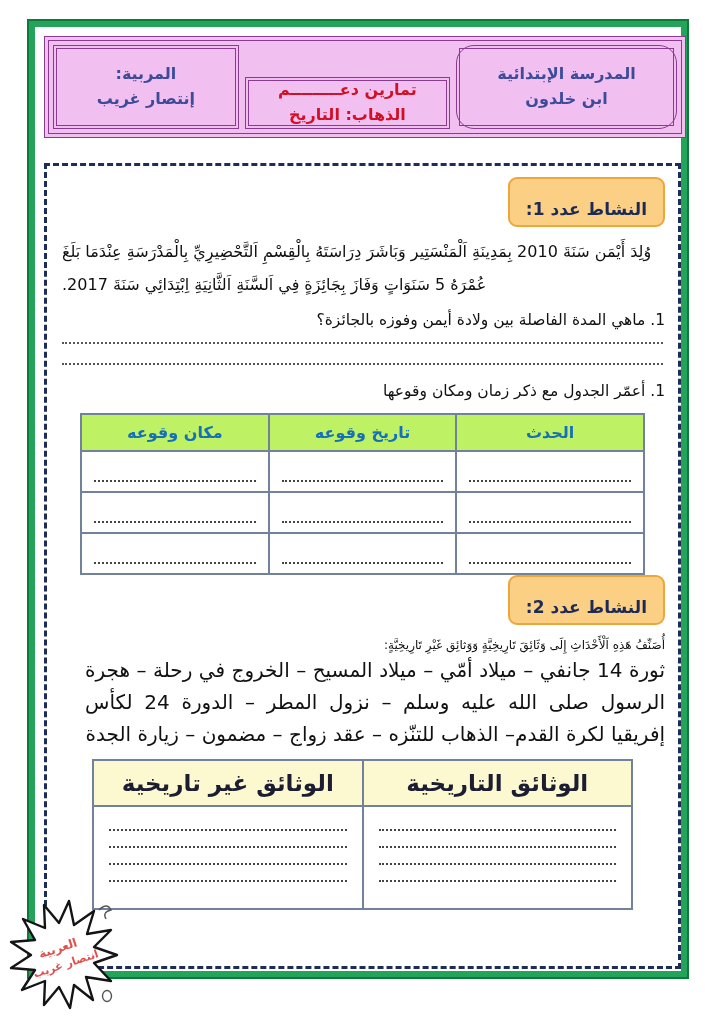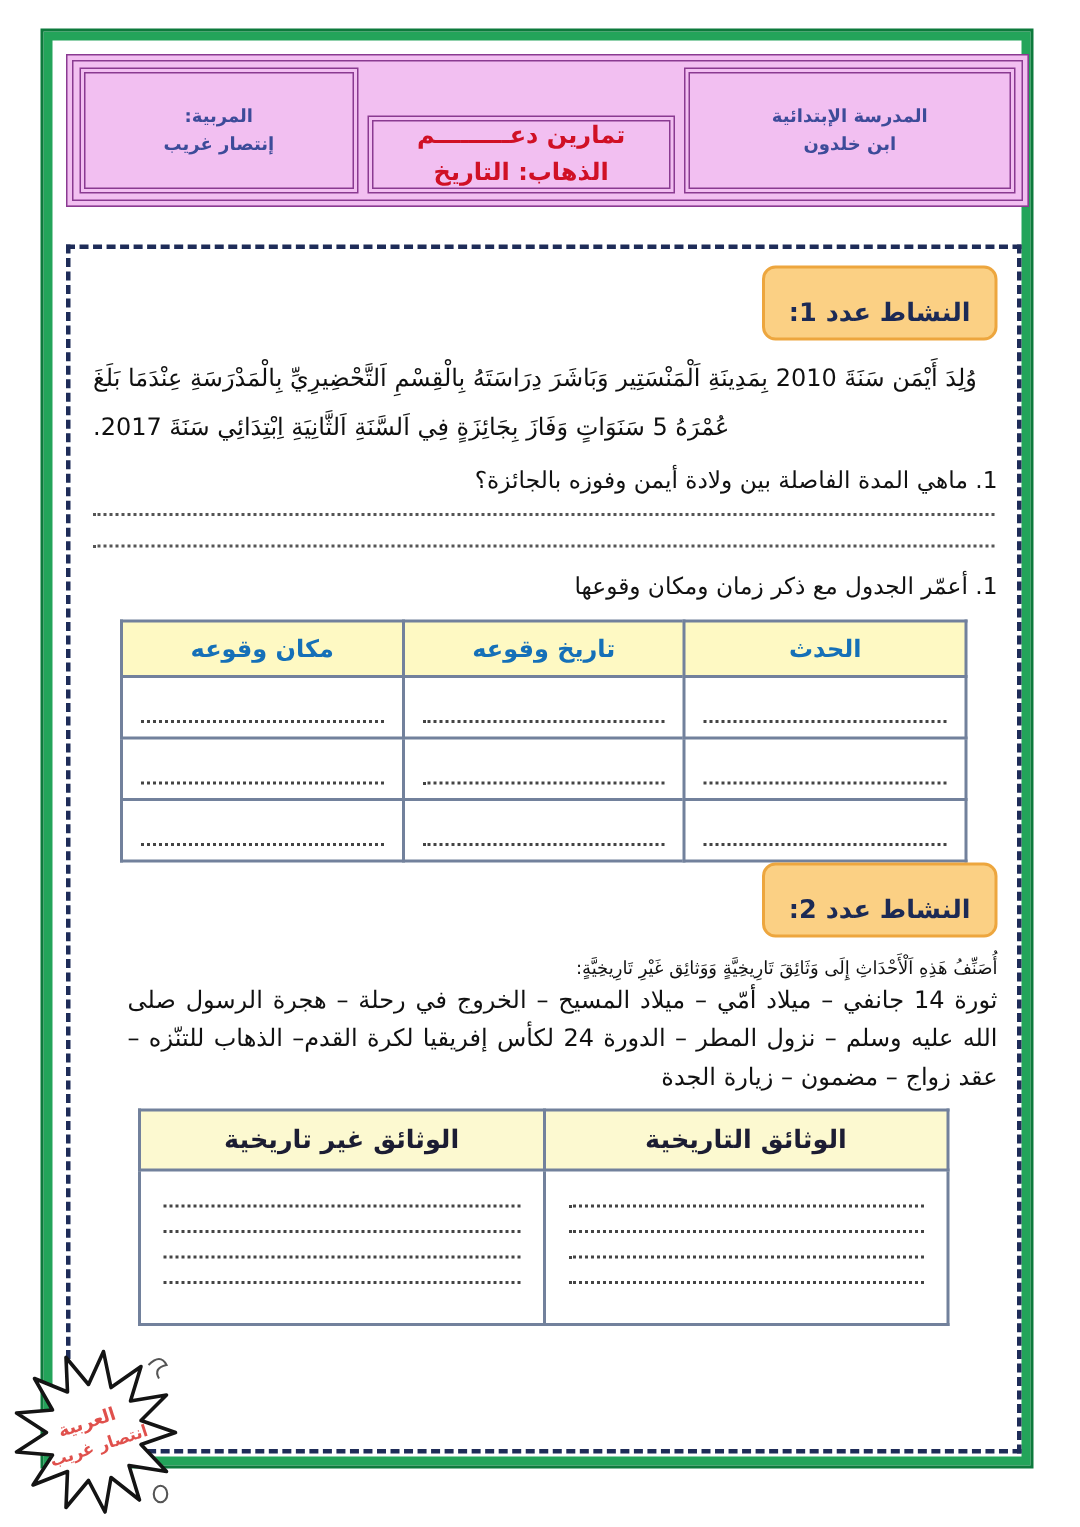"المربية:" .navy { font-size: 12px -> 16px }
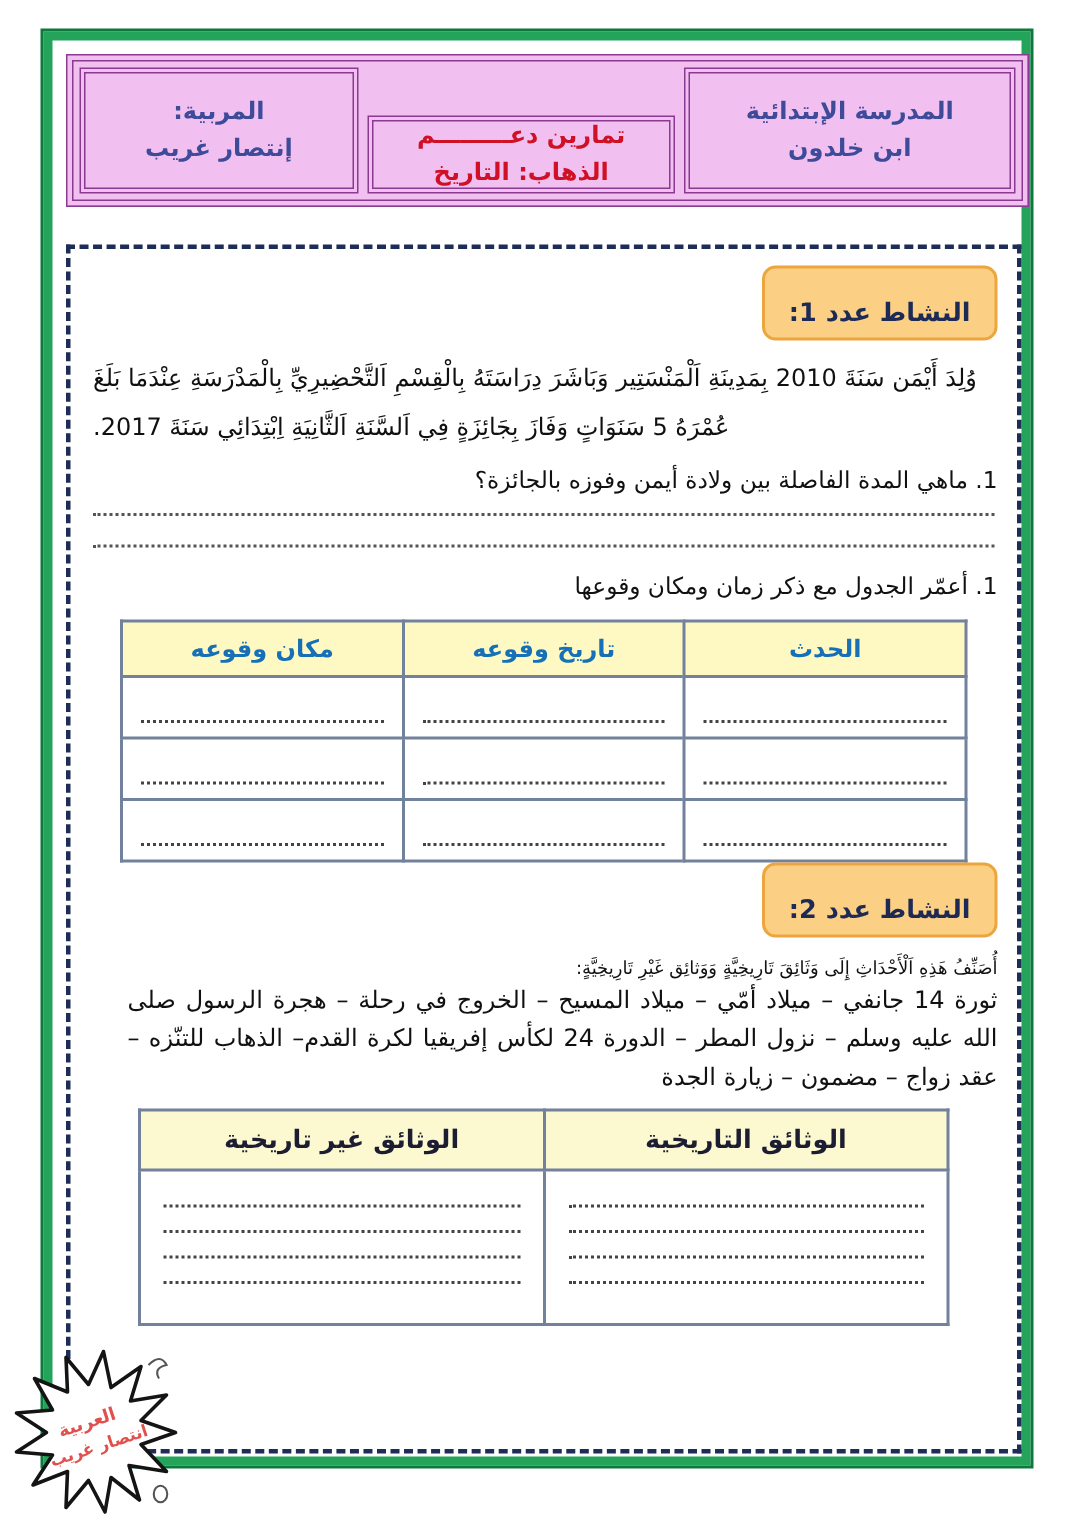"المدرسة الإبتدائية" .hcell.school { border-radius: none -> 18px }
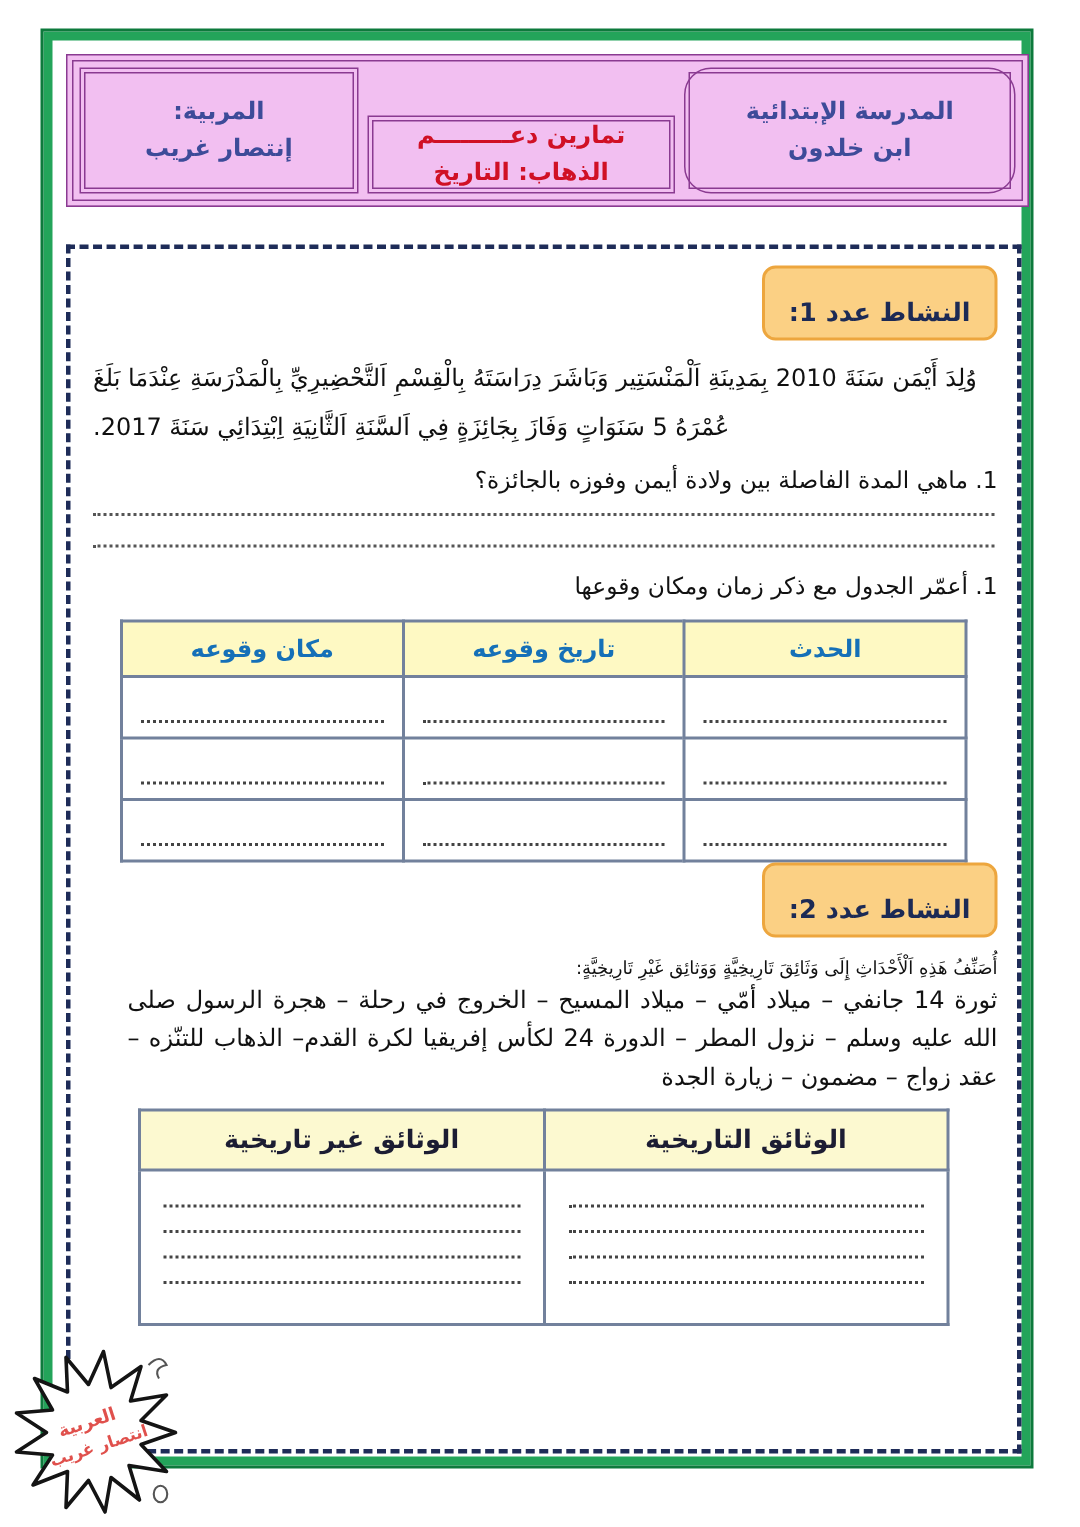"مكان وقوعه" .t1 th { background: #fef9c3 -> #bef264 }
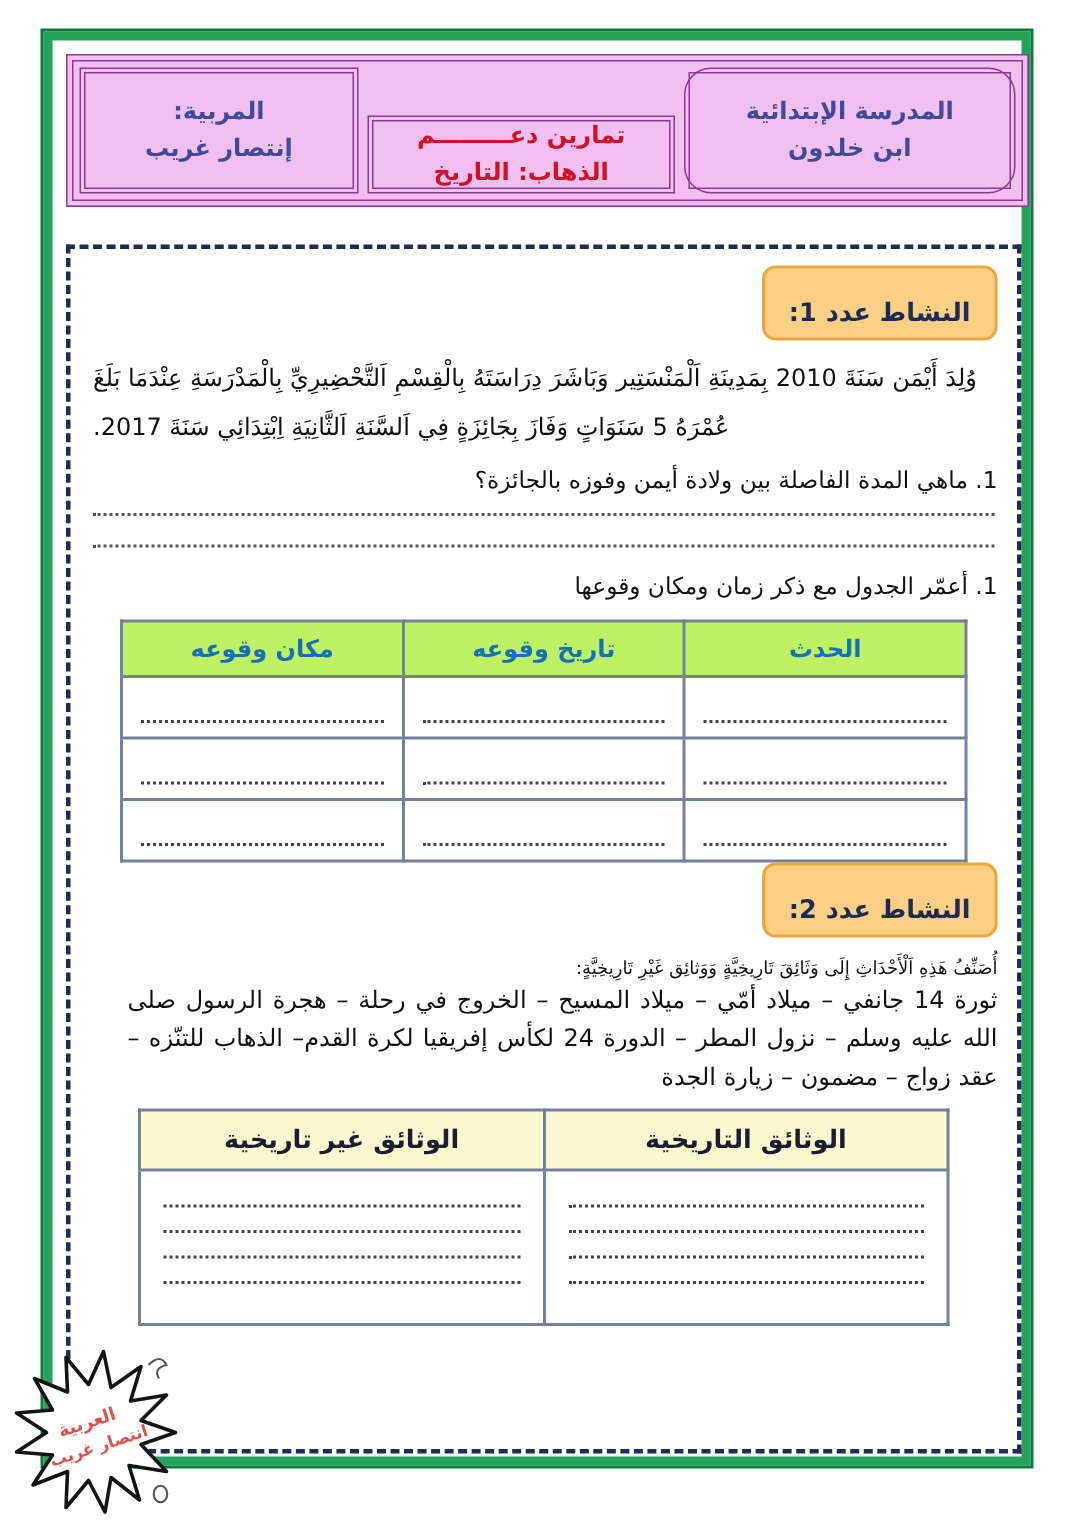"ثورة 14 جانفي – ميلاد" .items { font-size: 16px -> 20px }
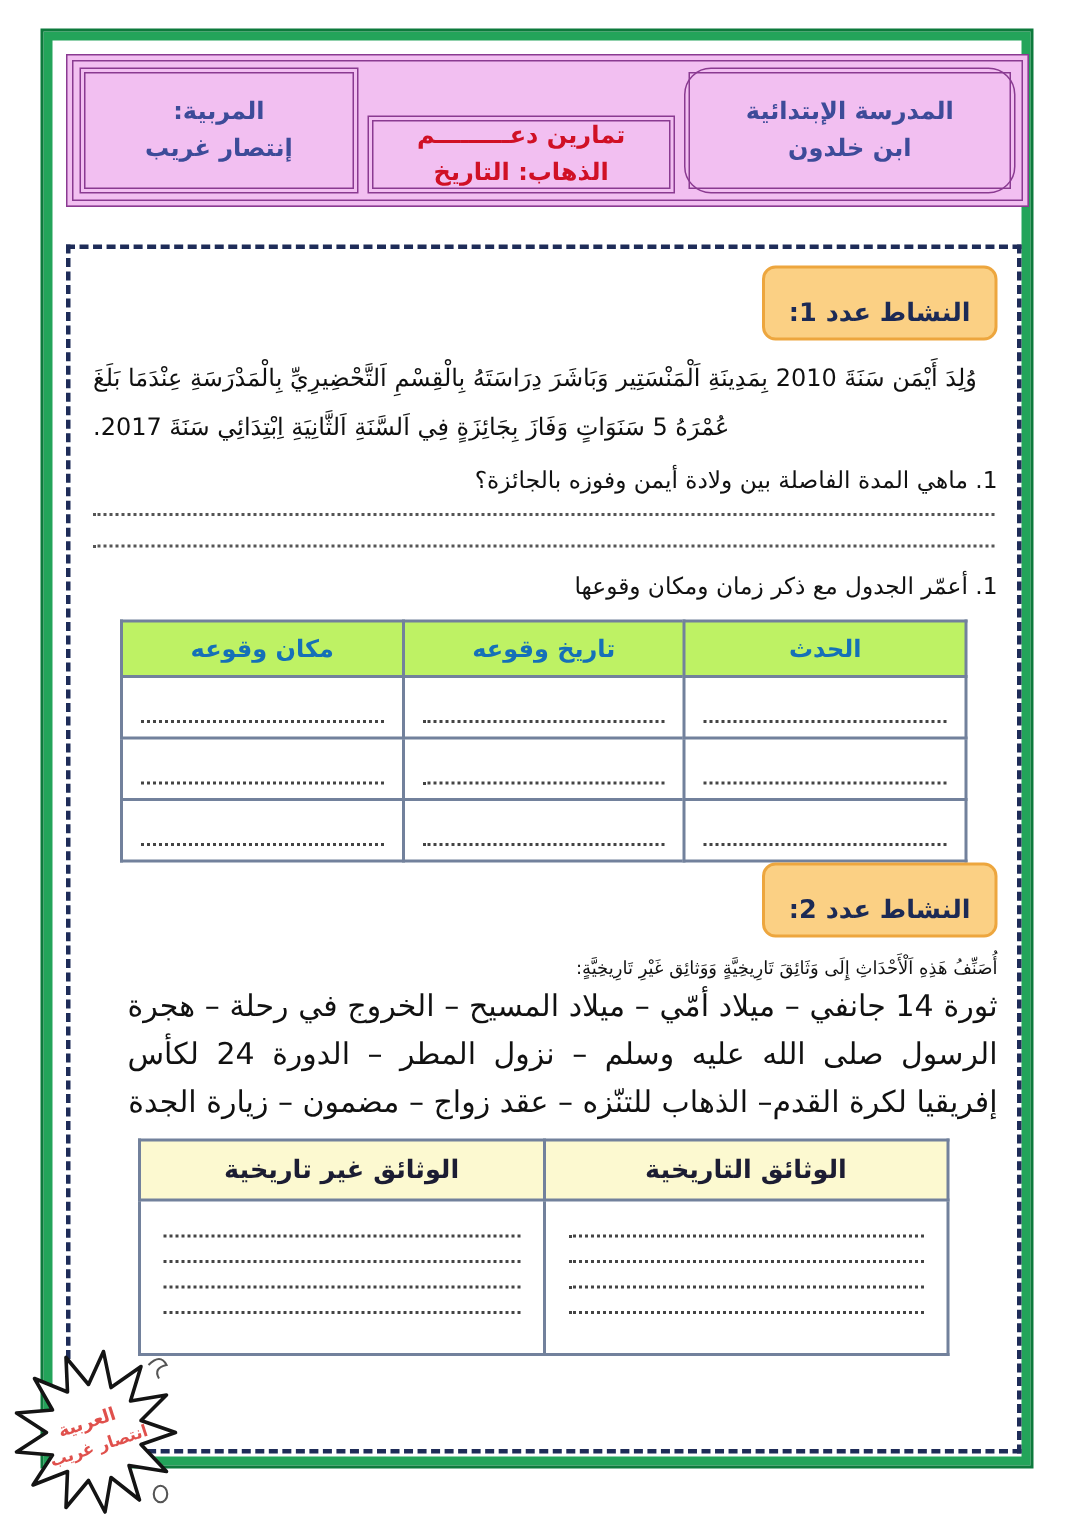"الوثائق غير تاريخية" .t2 th { font-size: 17px -> 23px }
